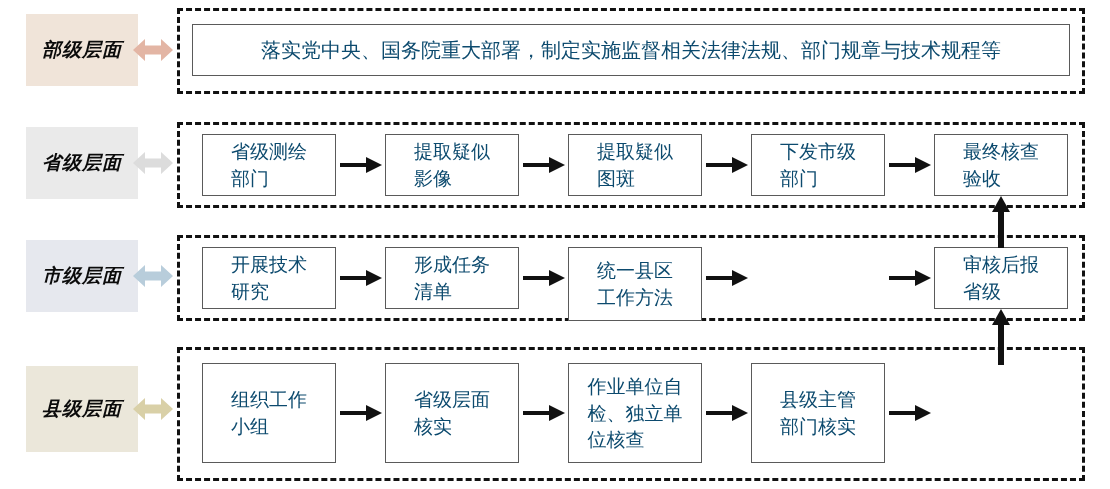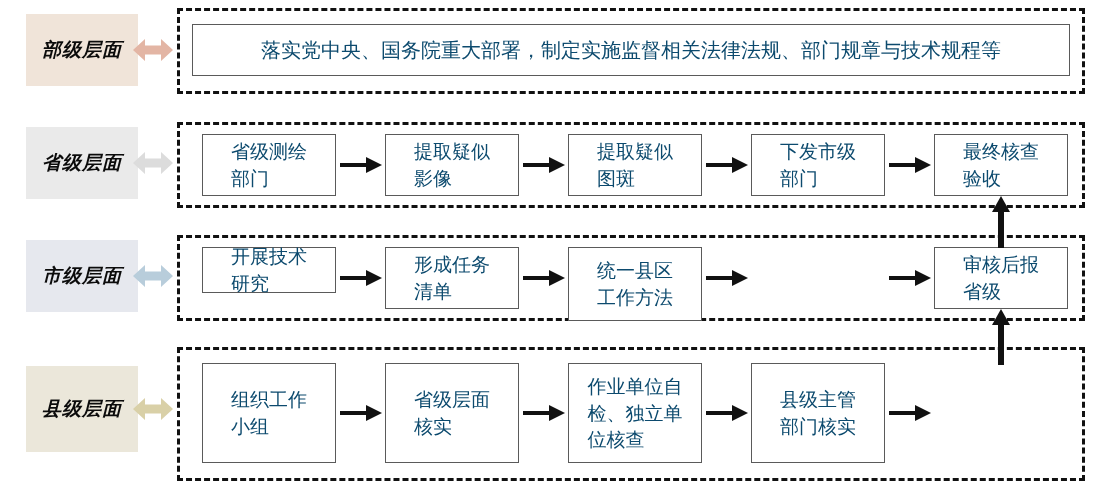"开展技术" div.node { height: 46px -> 62px }
